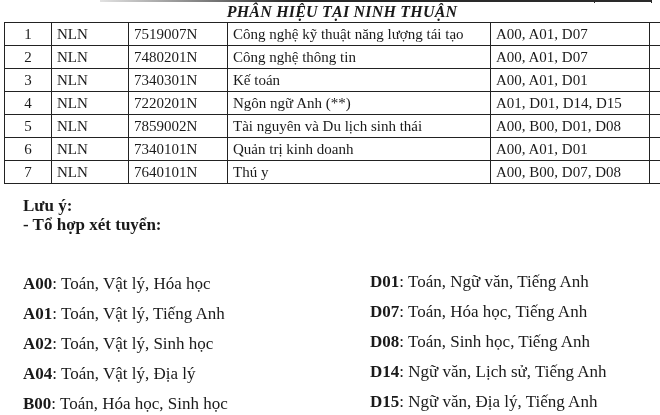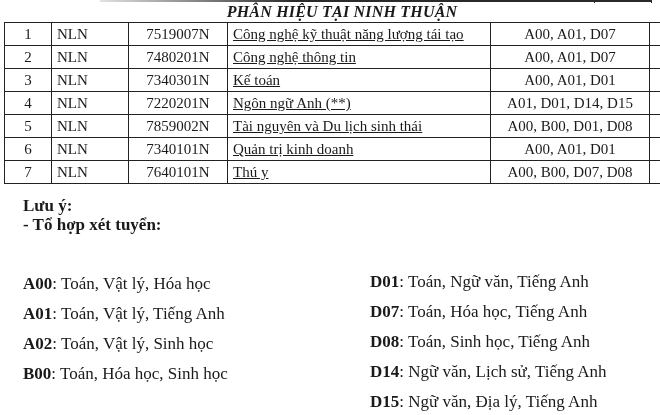"7519007N" td.c-code { text-align: center -> left }
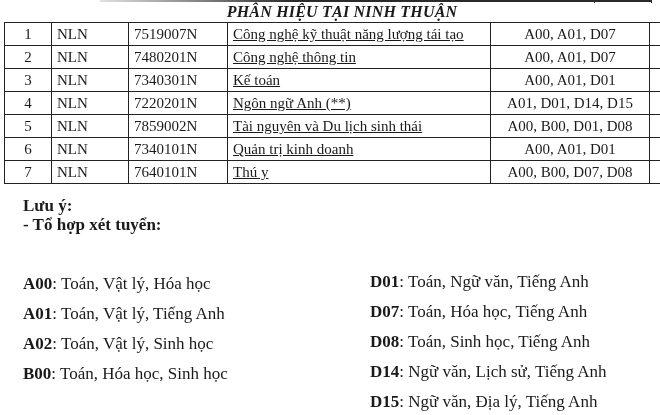"Công nghệ kỹ thuật năng" td.c-major { text-decoration: underline -> none }
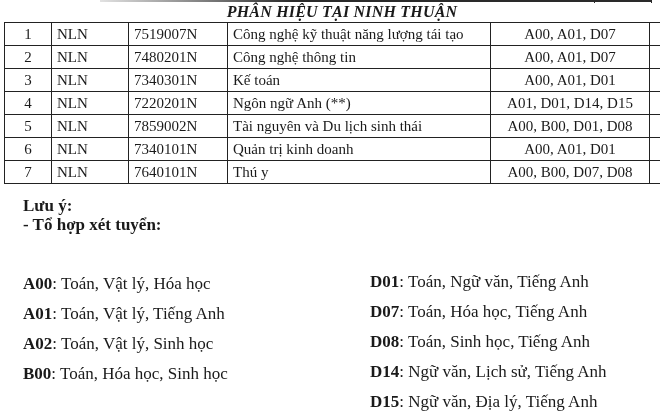"A00, A01, D07" td.c-combo { text-align: center -> none }
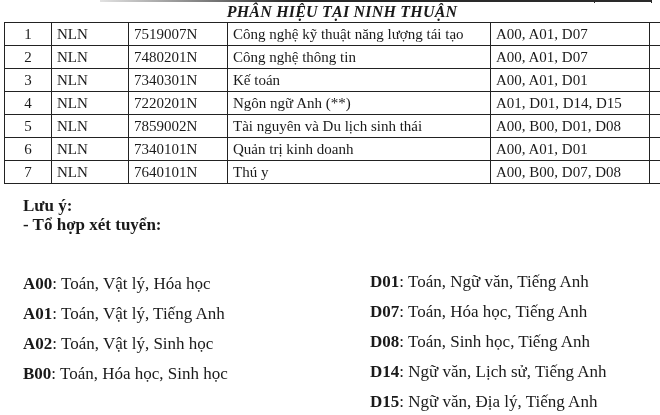"A04: Toán, Vật lý, Địa" div.combo-item { html: none -> <div><span>A04</span><span>: Toán, Vật lý, Địa lý</span></div> }
